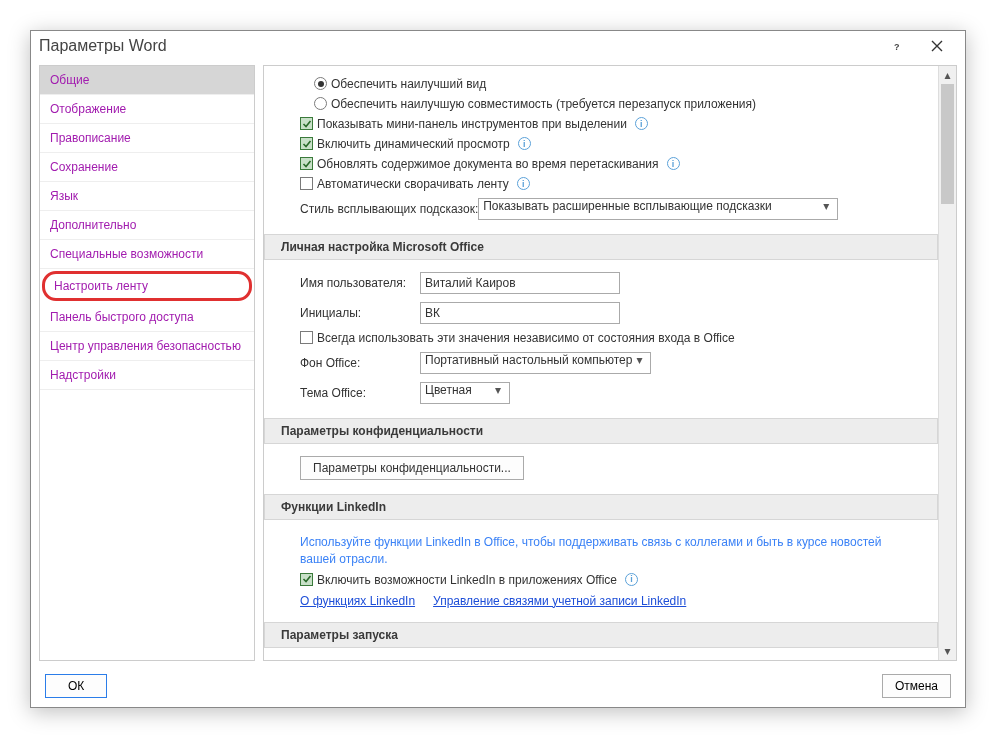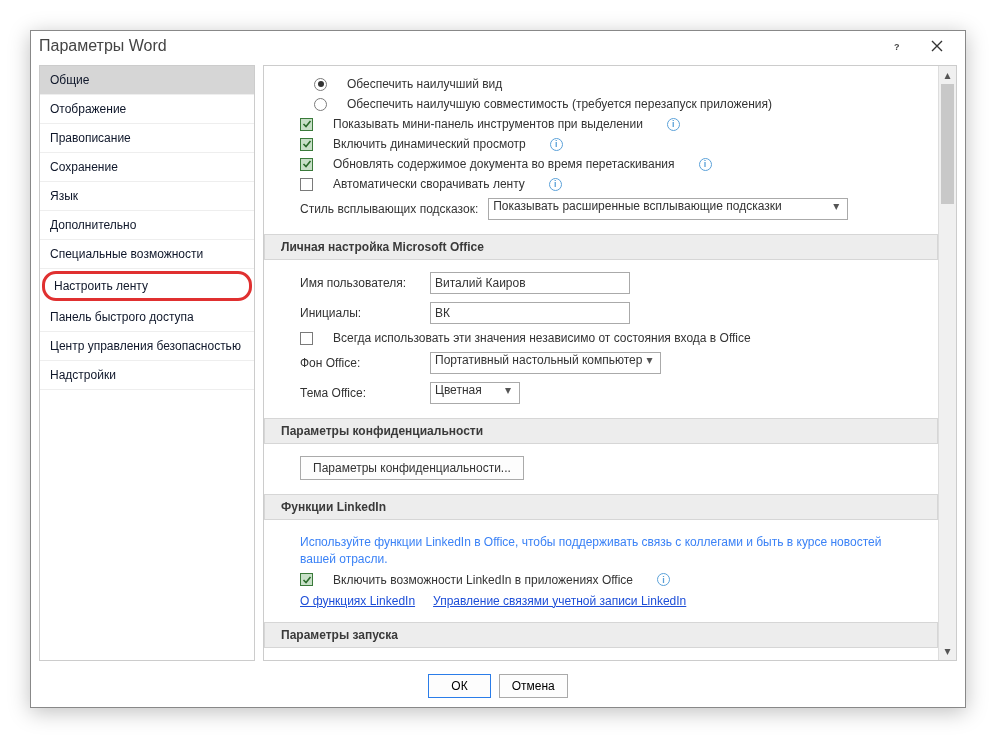"Общие" .side-item { color: #0f172a -> #a21caf }
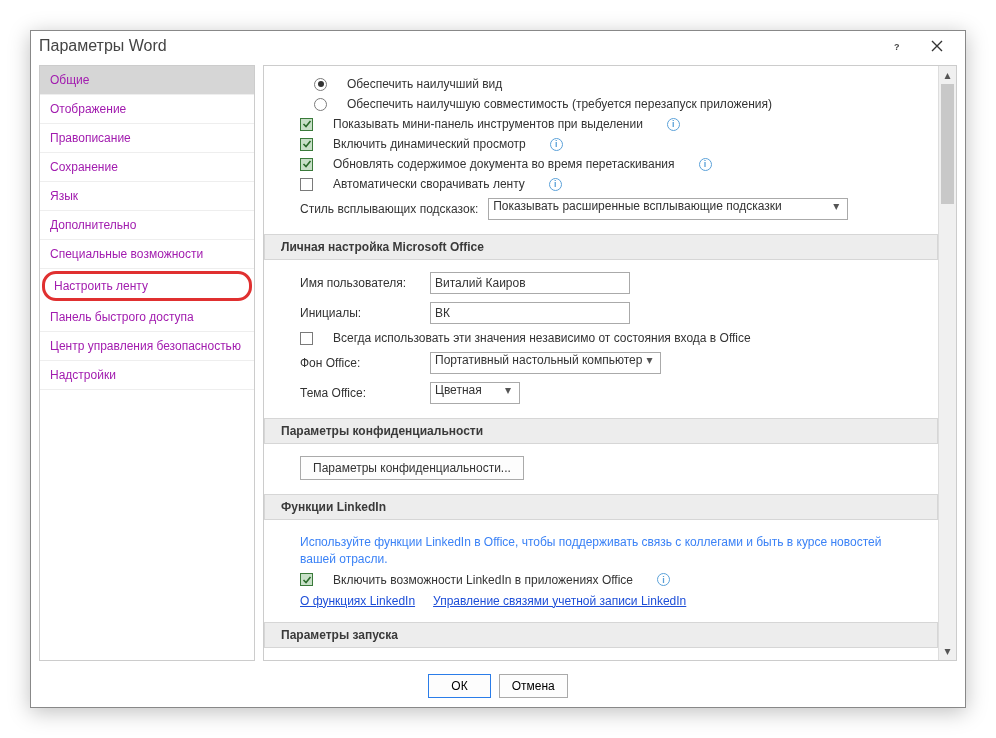"Обеспечить наилучший вид" .radio-row, .check-row { align-items: center -> none; gap: 20px -> 4px }
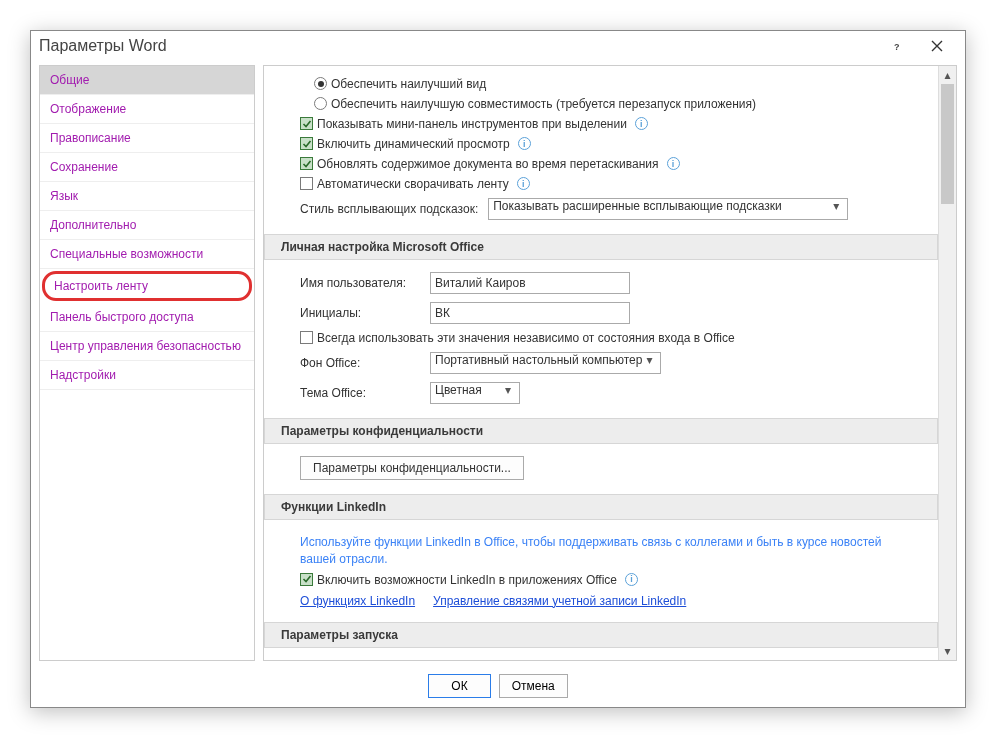"Стиль всплывающих подсказок:" .row { gap: 10px -> none }
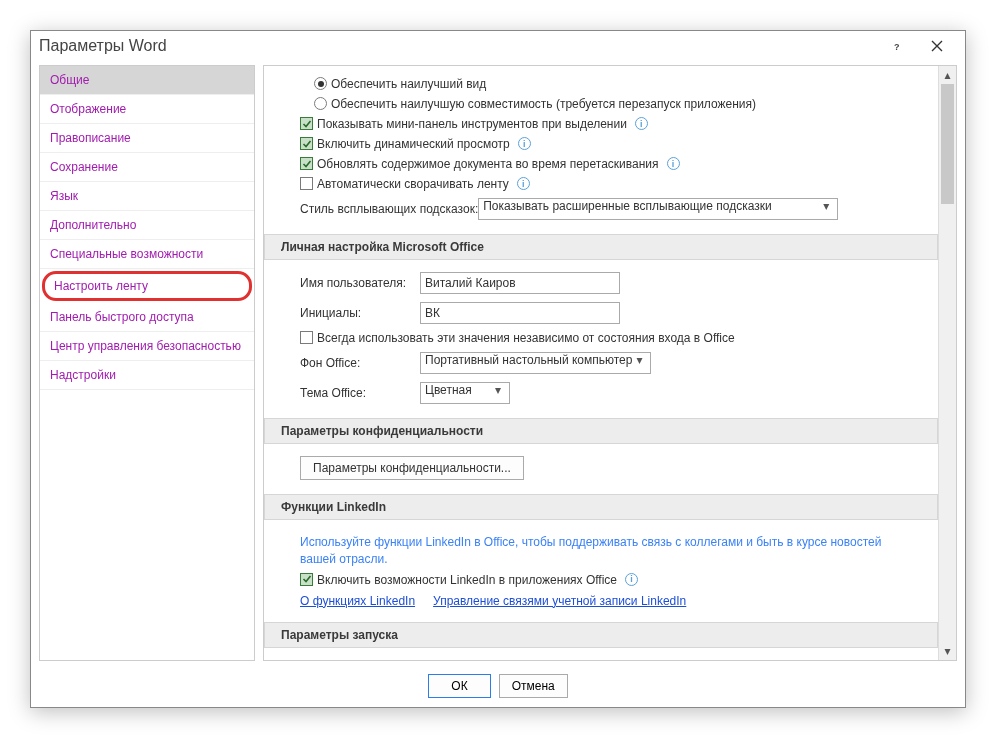"ОК" .footer { justify-content: center -> space-between }
